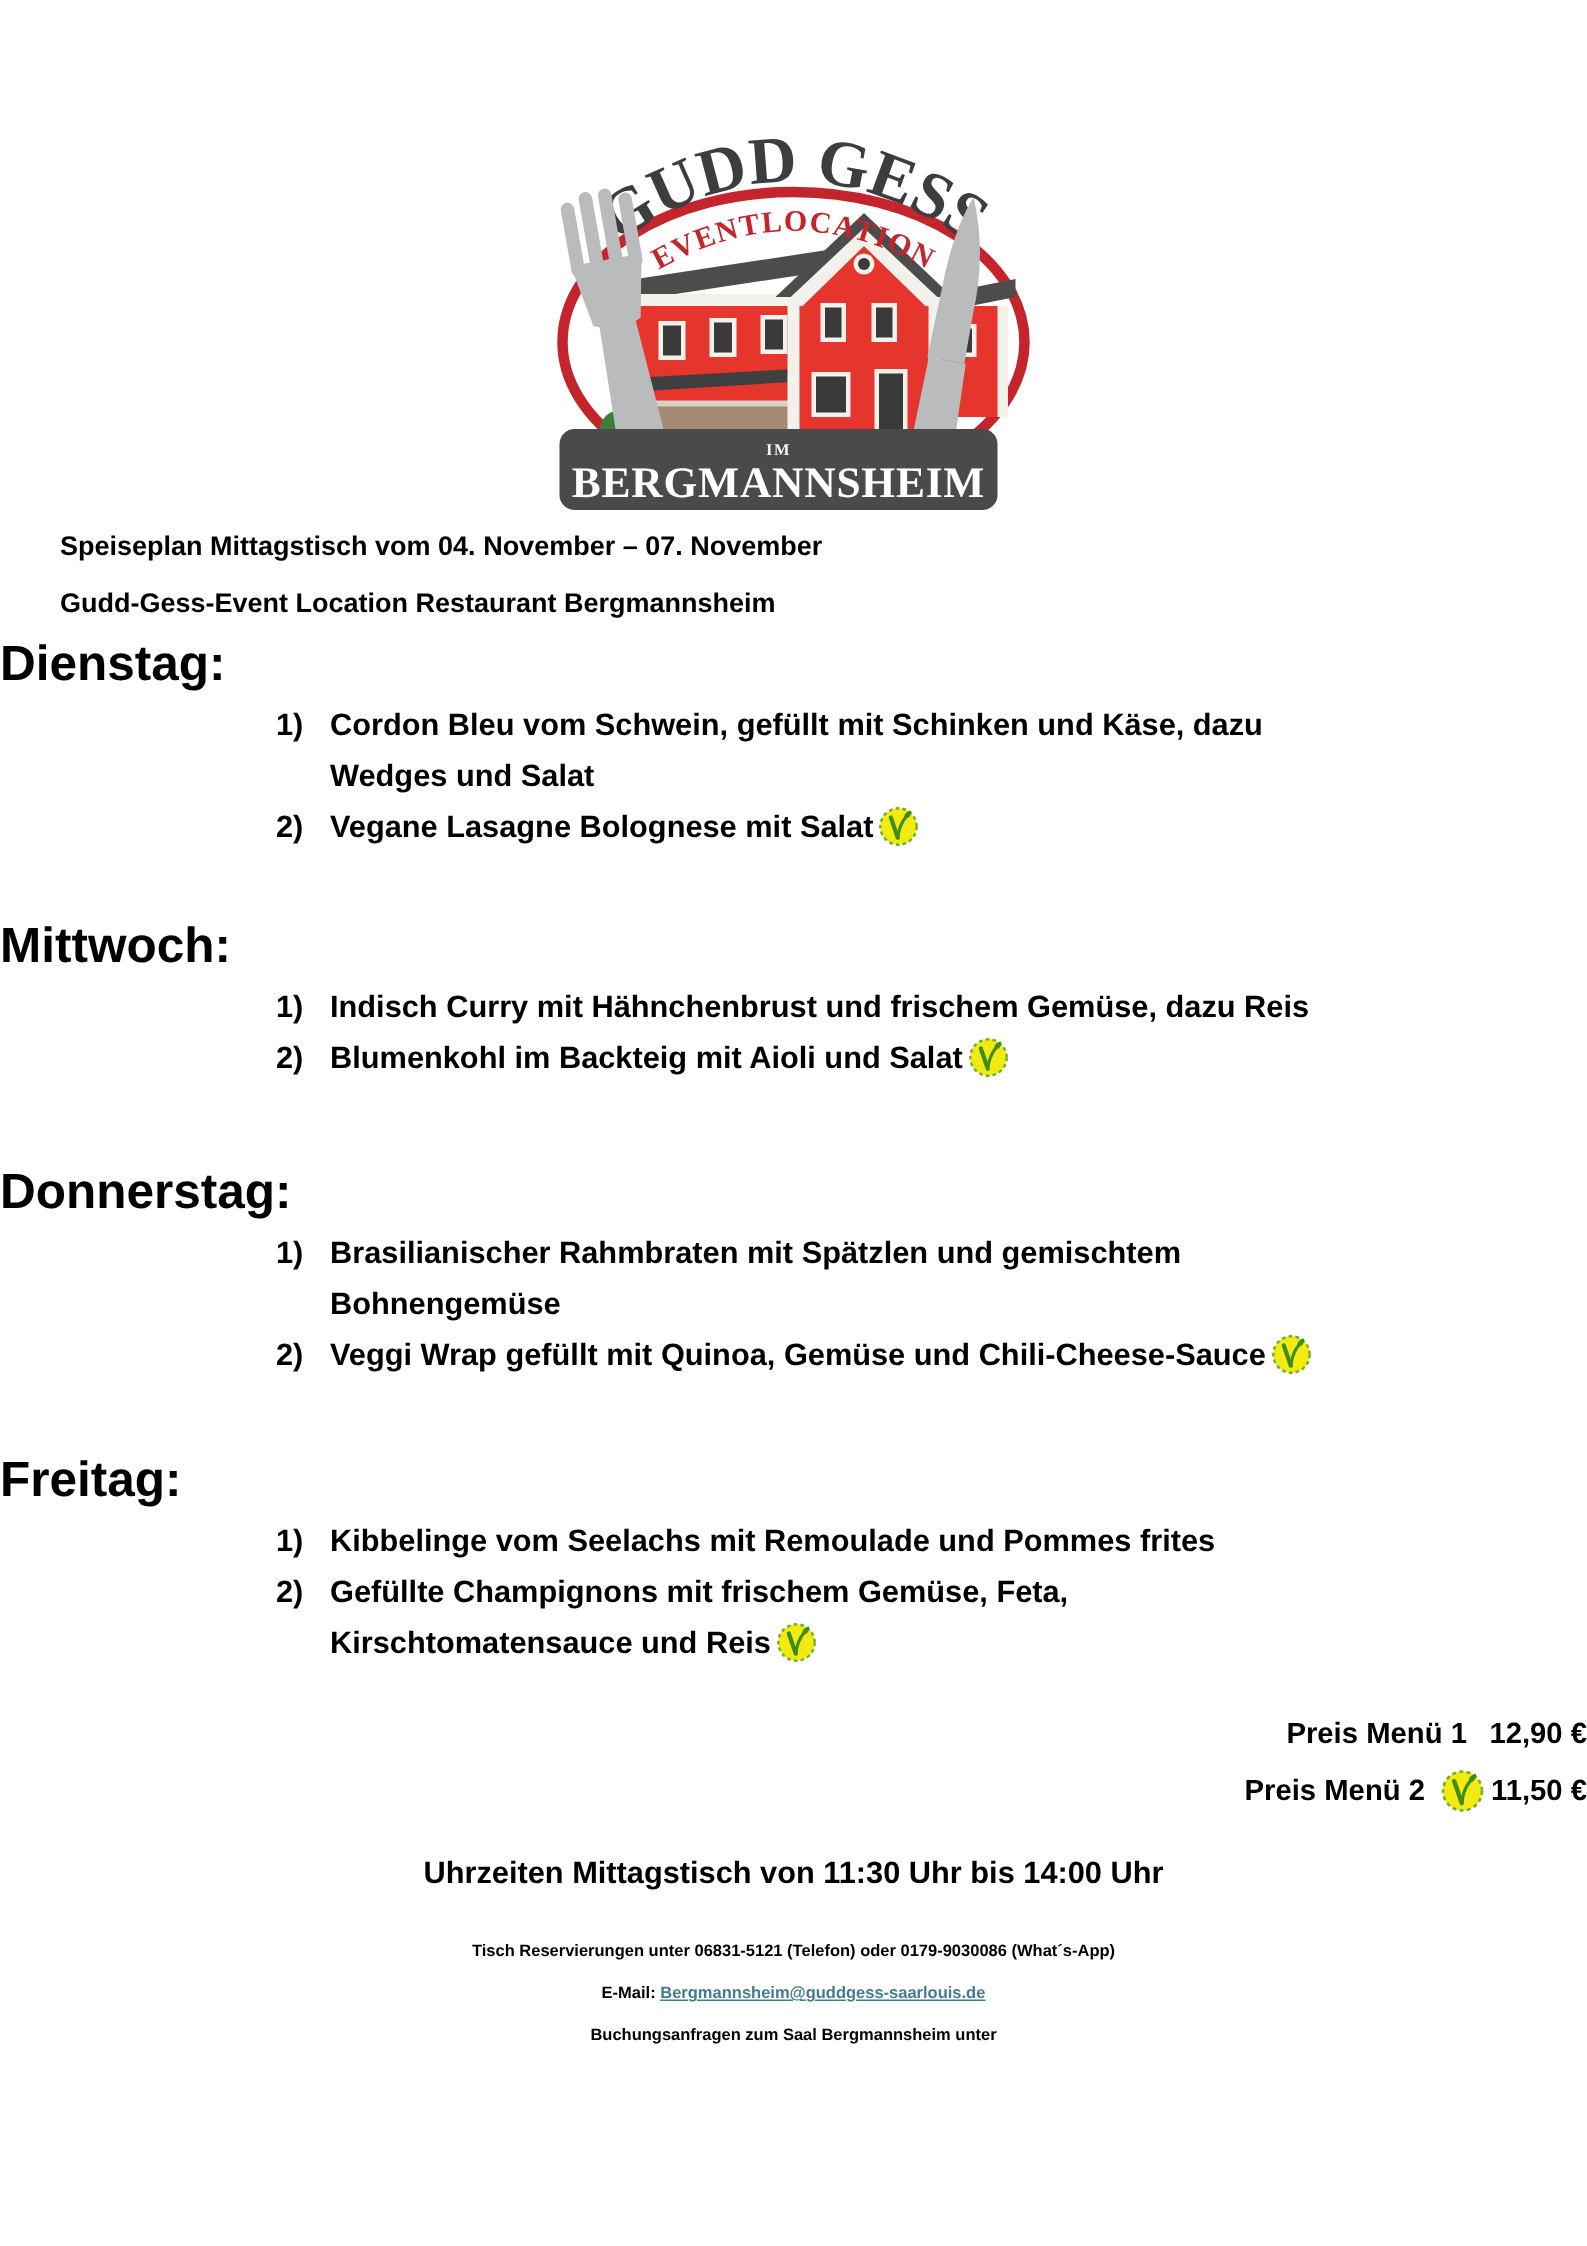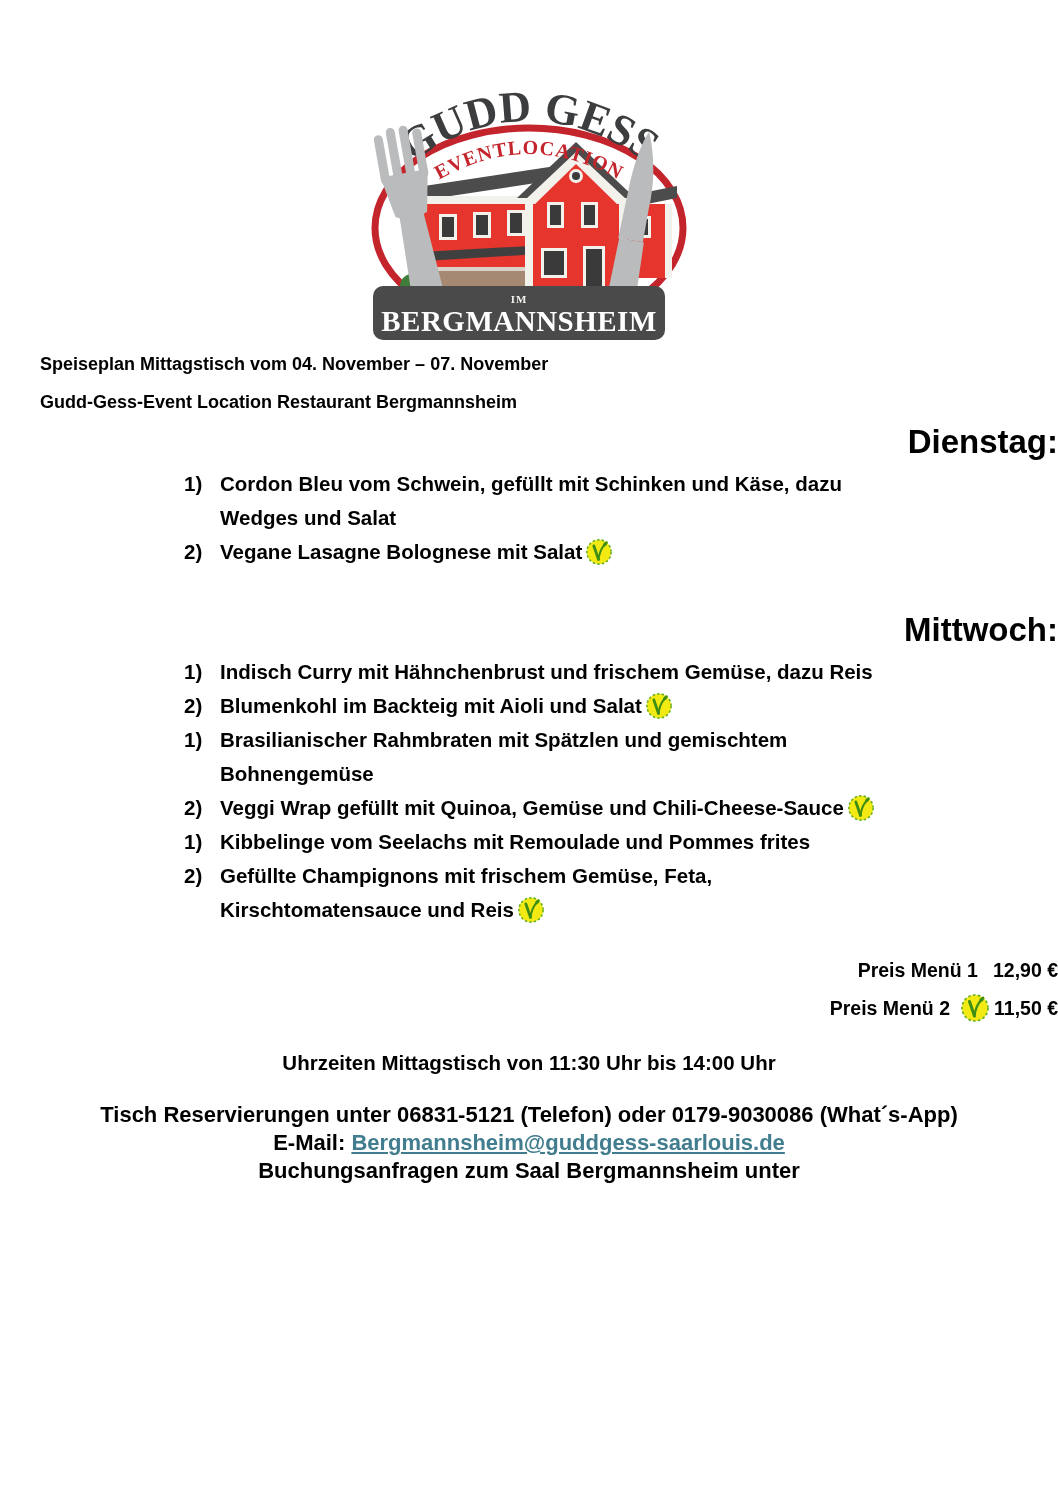"Dienstag:" .day-heading { text-align: right -> left }
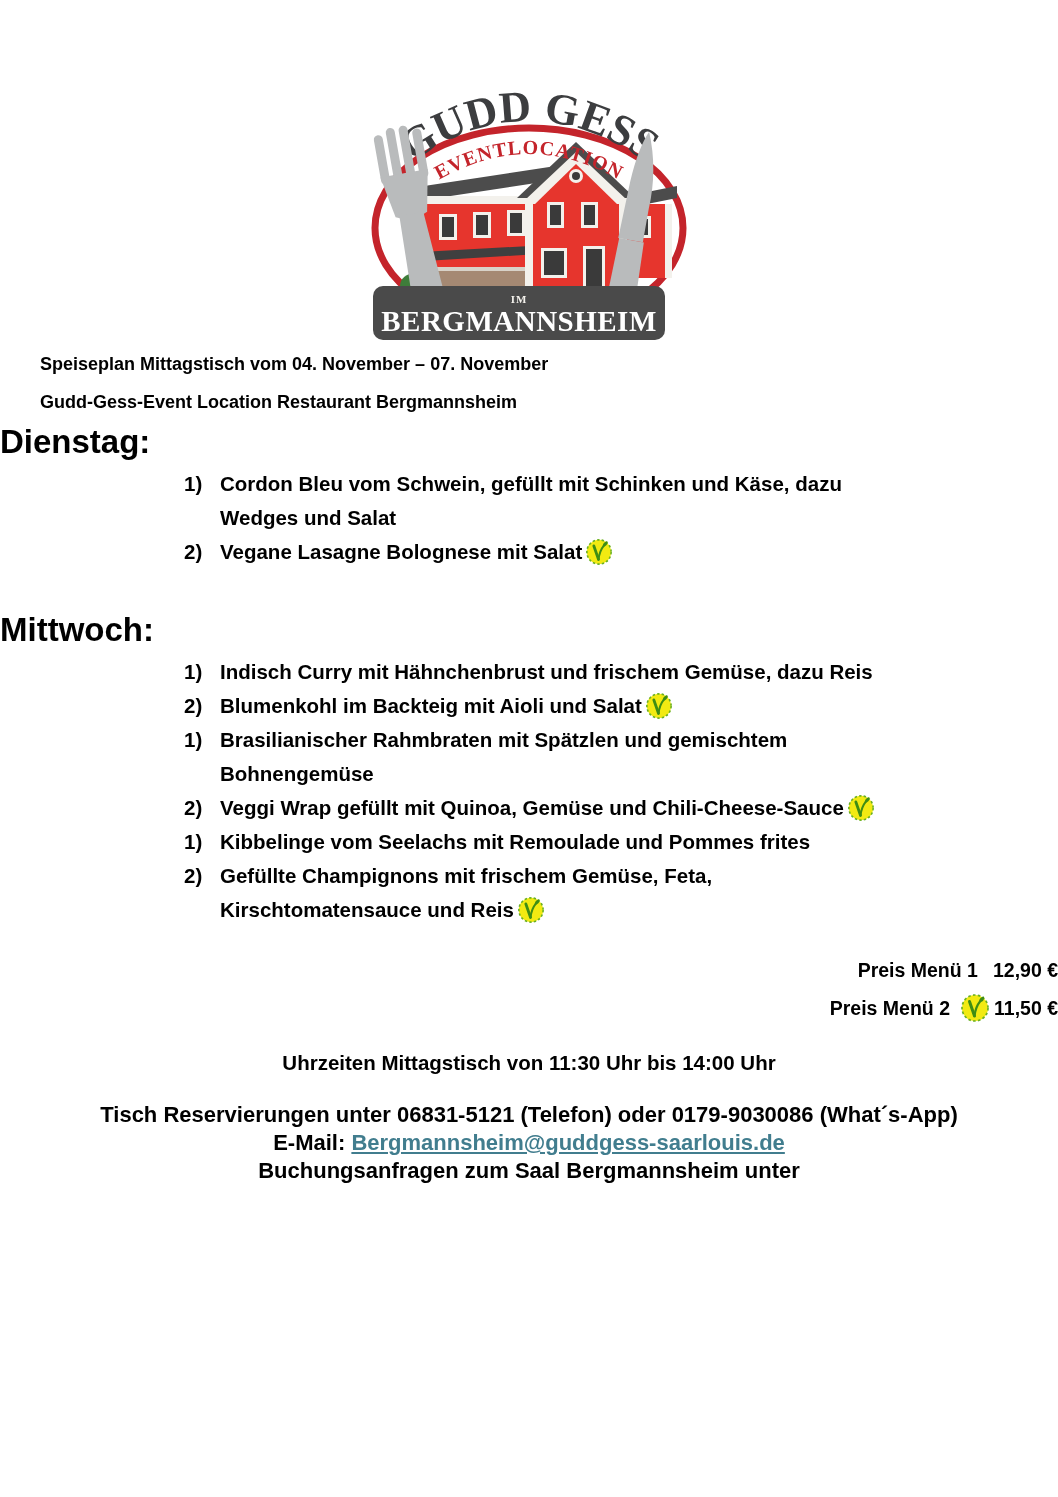"Donnerstag:" h3.day-heading { html: none -> <h3>Donnerstag:</h3> }
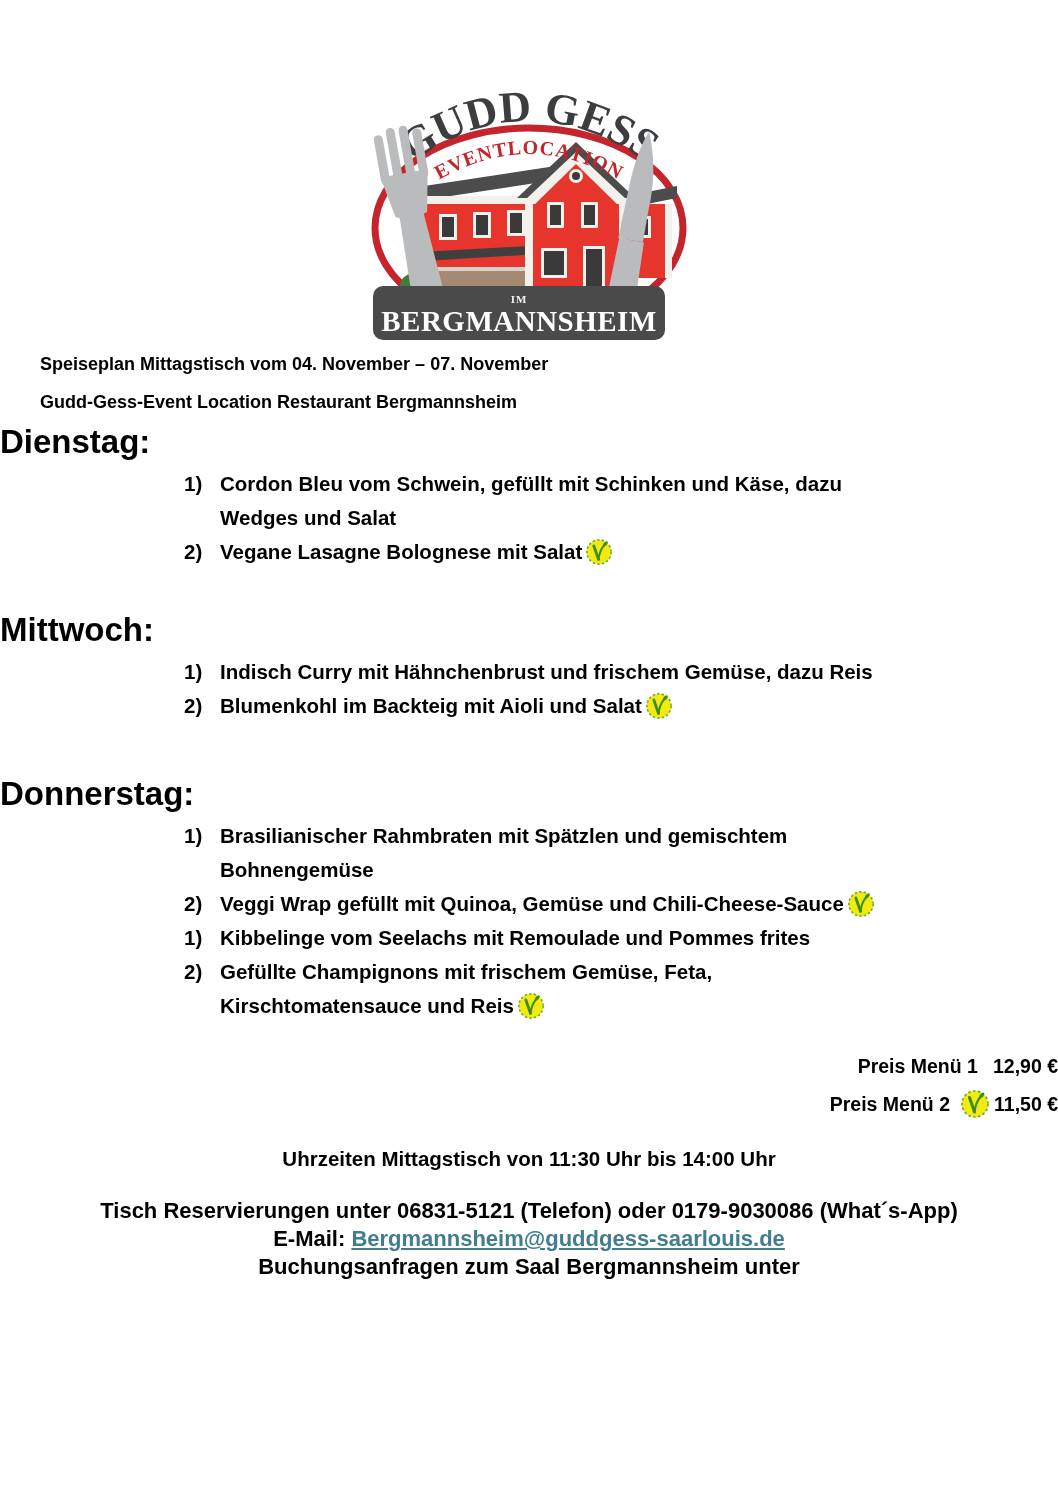"Freitag:" h3.day-heading { html: none -> <h3>Freitag:</h3> }
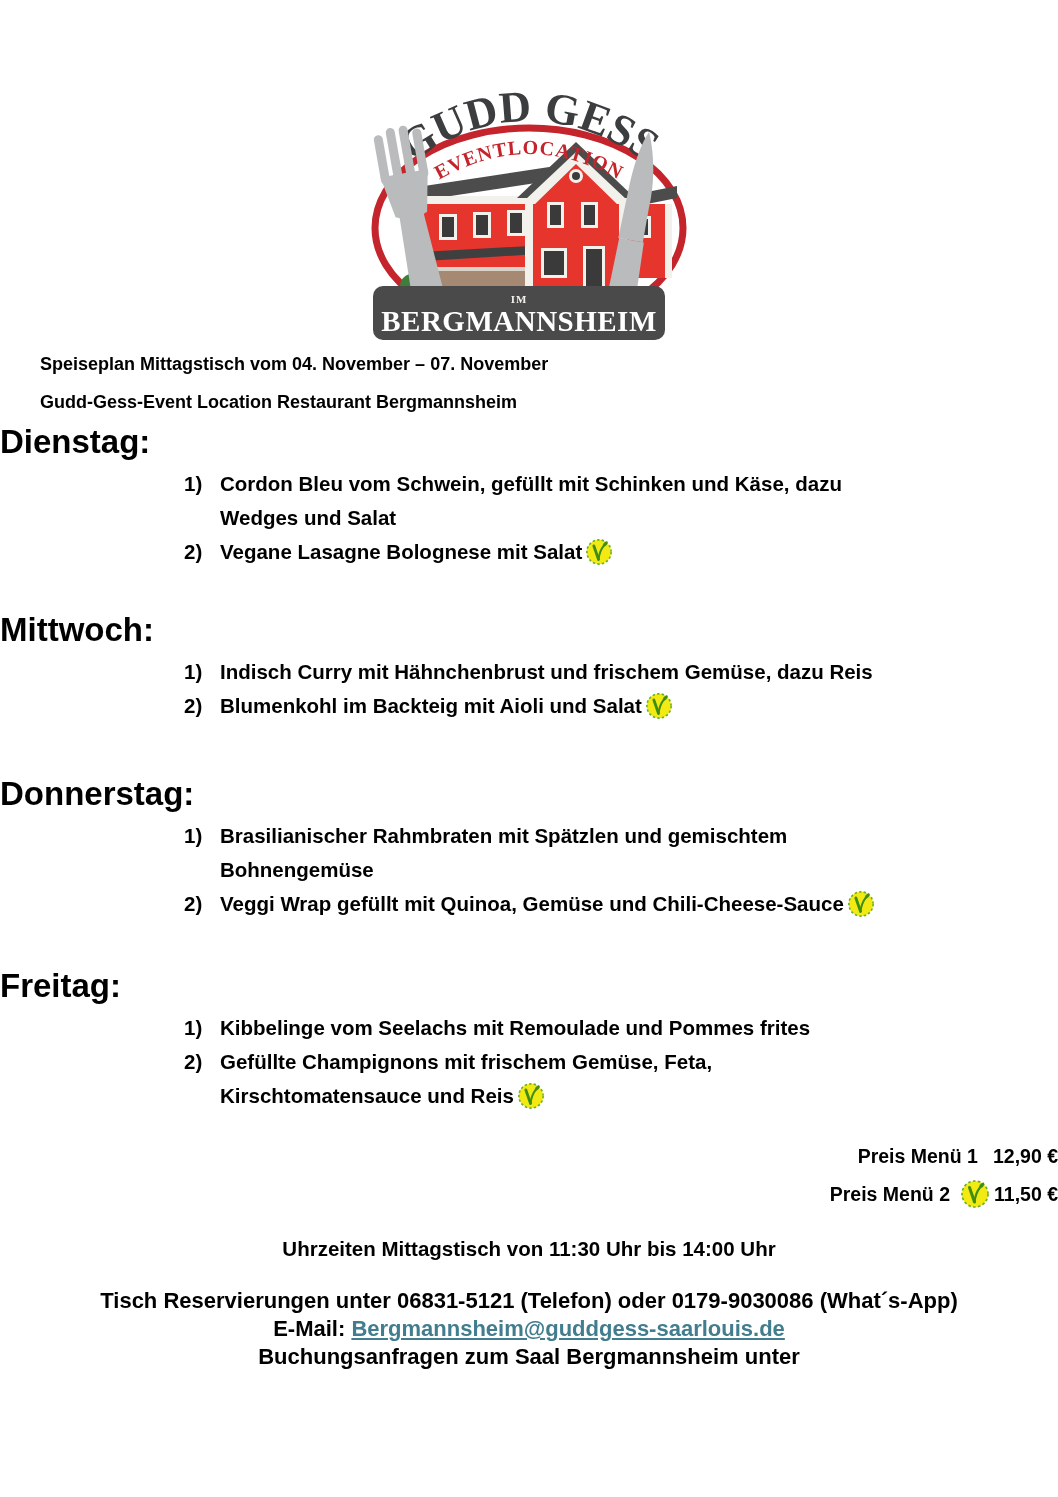"Tisch Reservierungen unter 06831-5121" .footer { font-size: 22px -> 11px }
